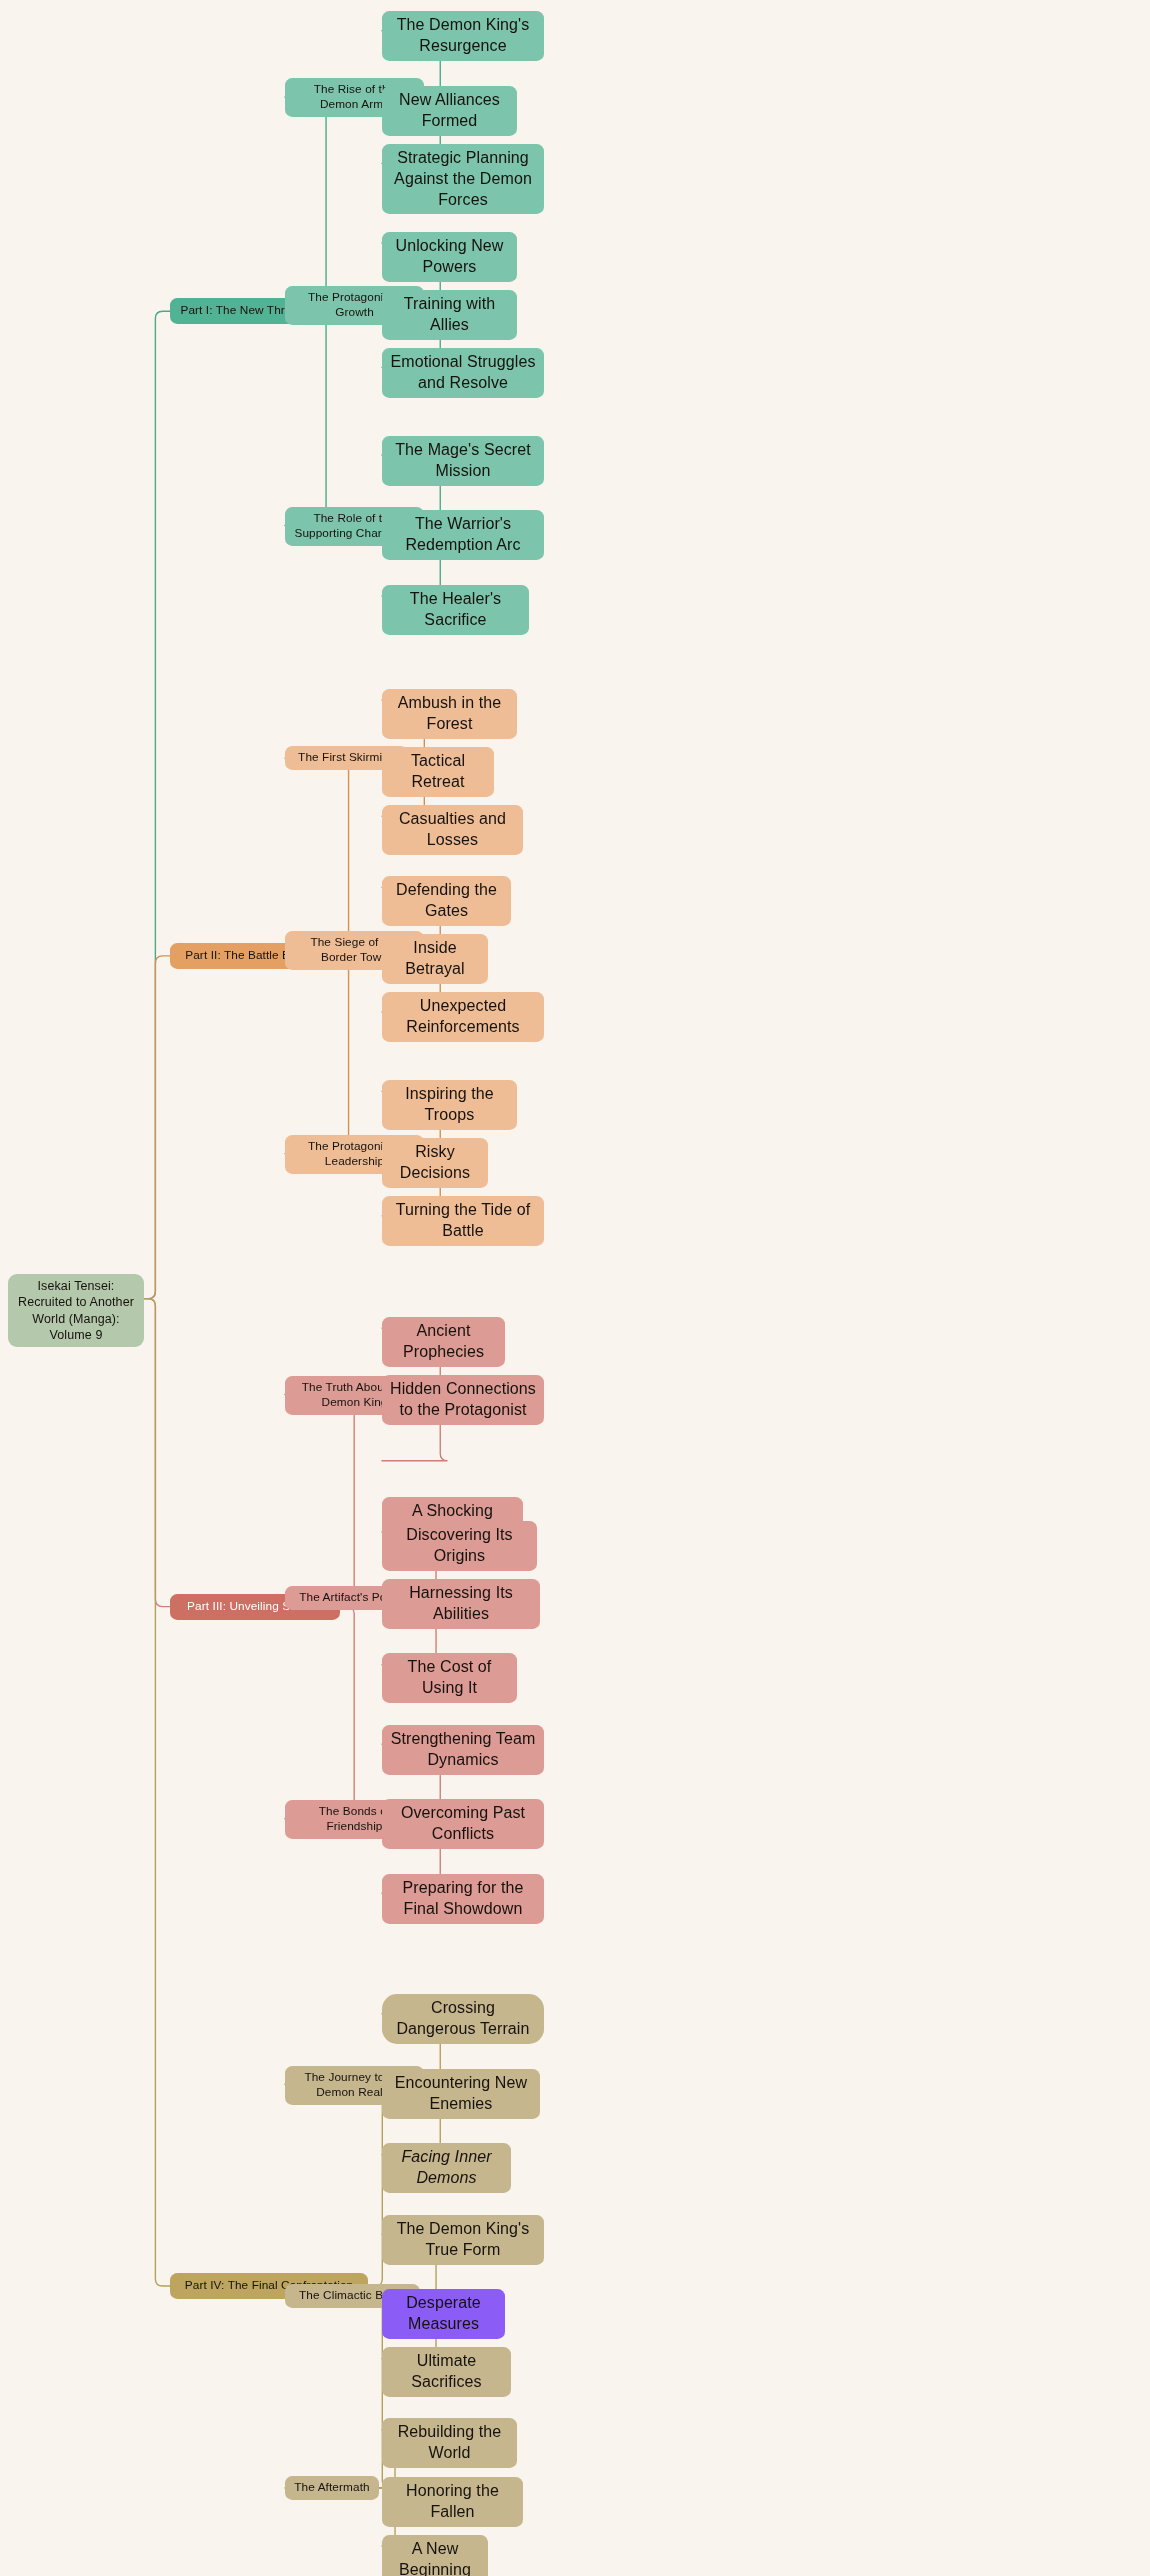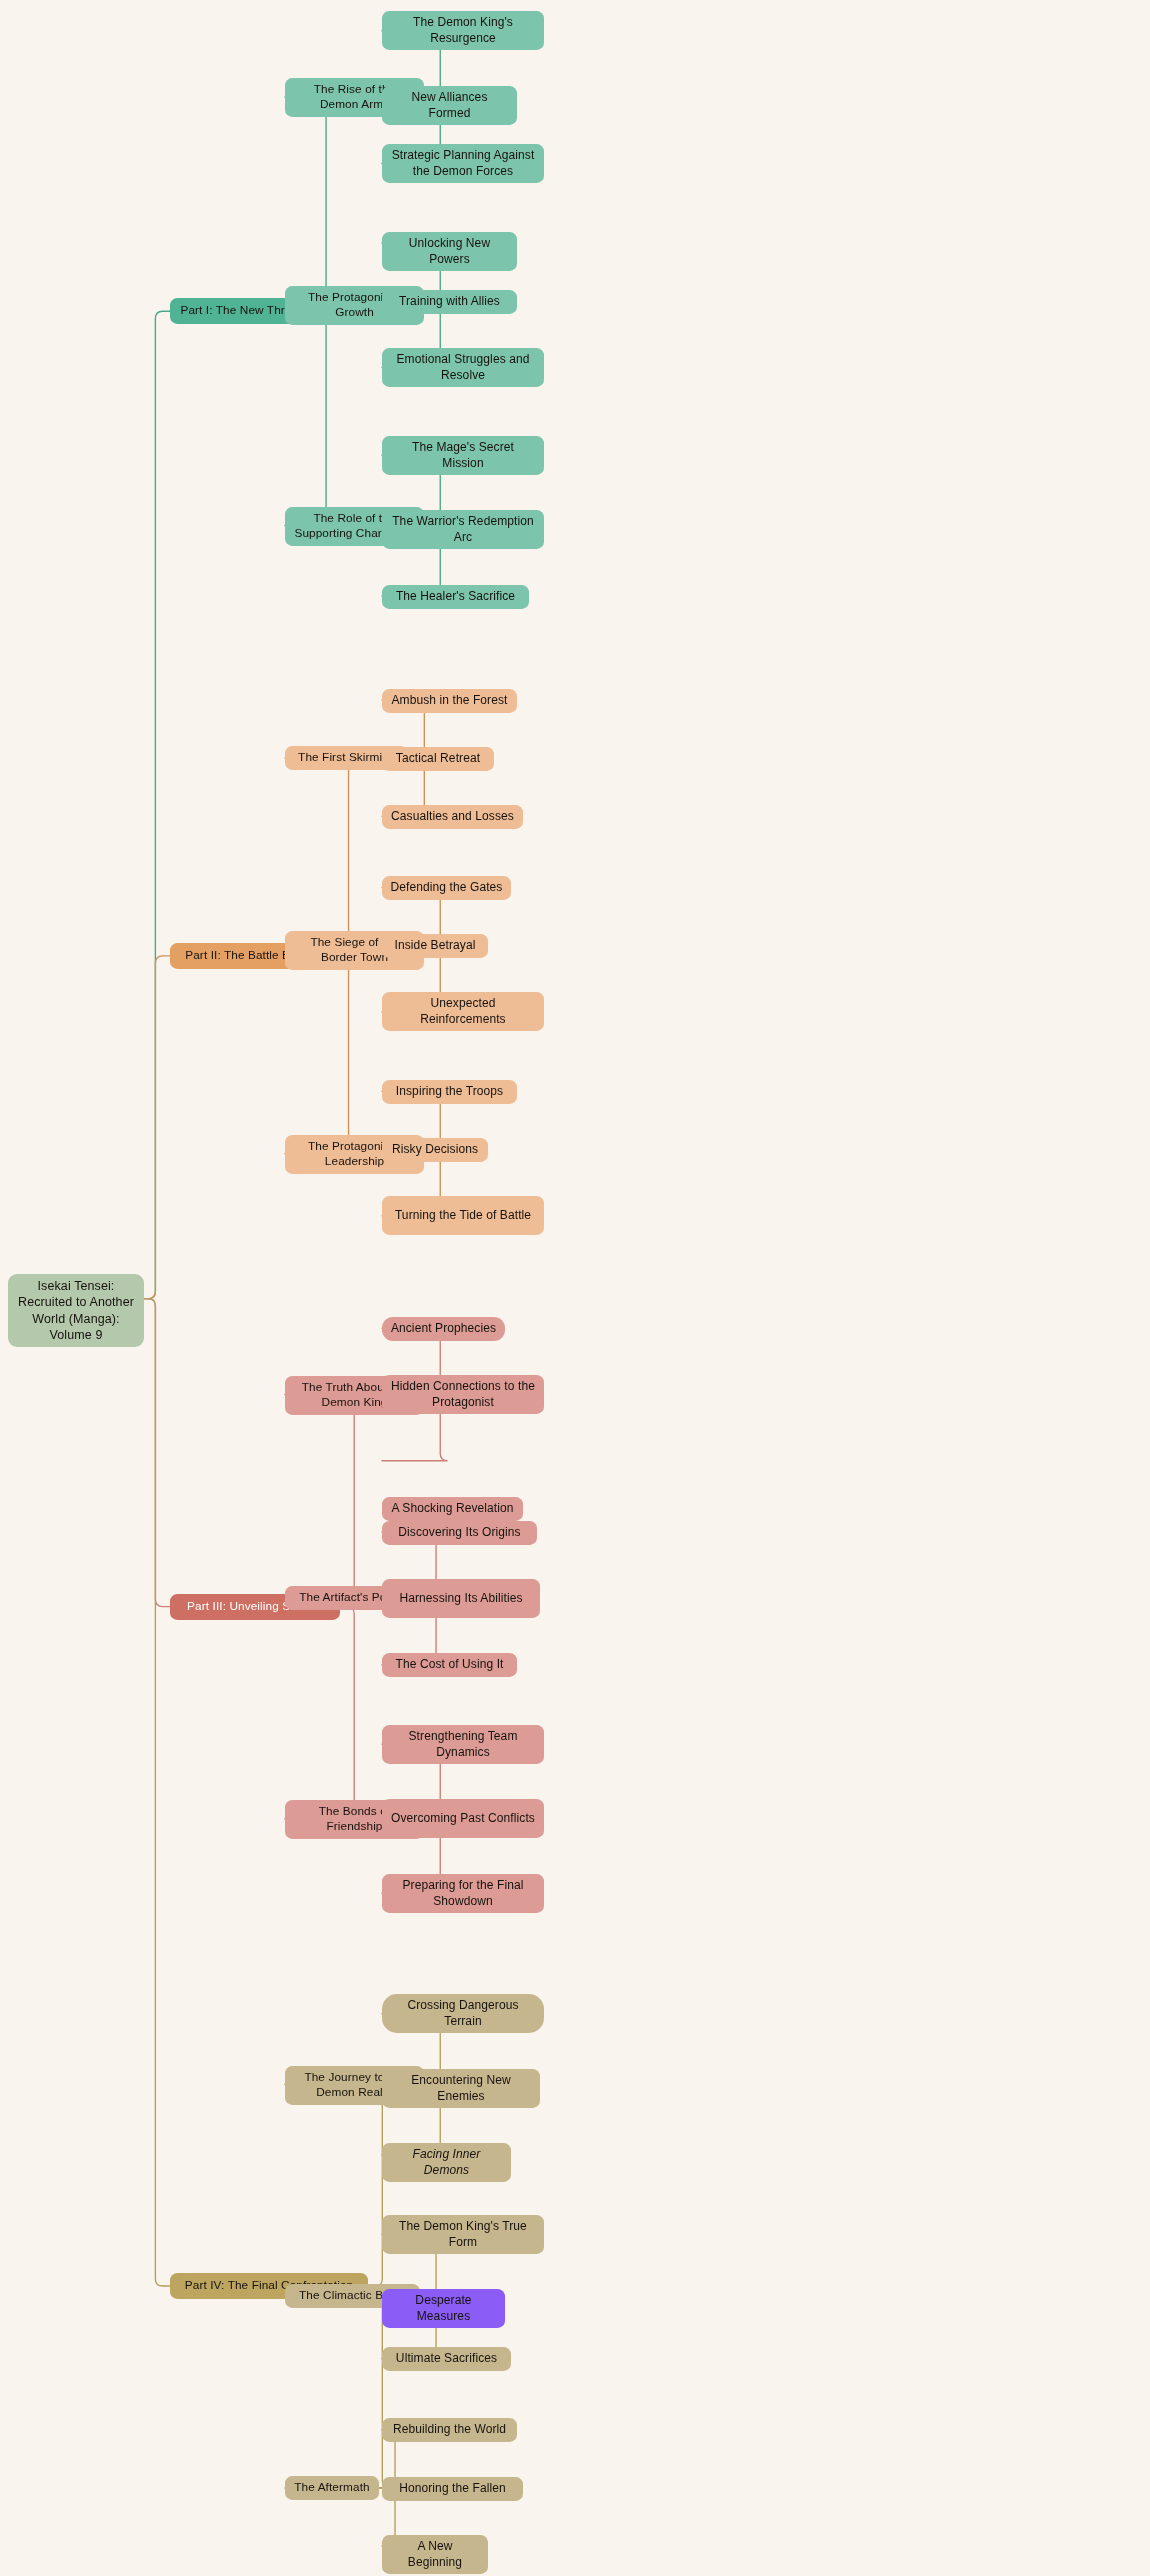"The Demon King's Resurgence" .node.lvl3 { font-size: 12px -> 16px }
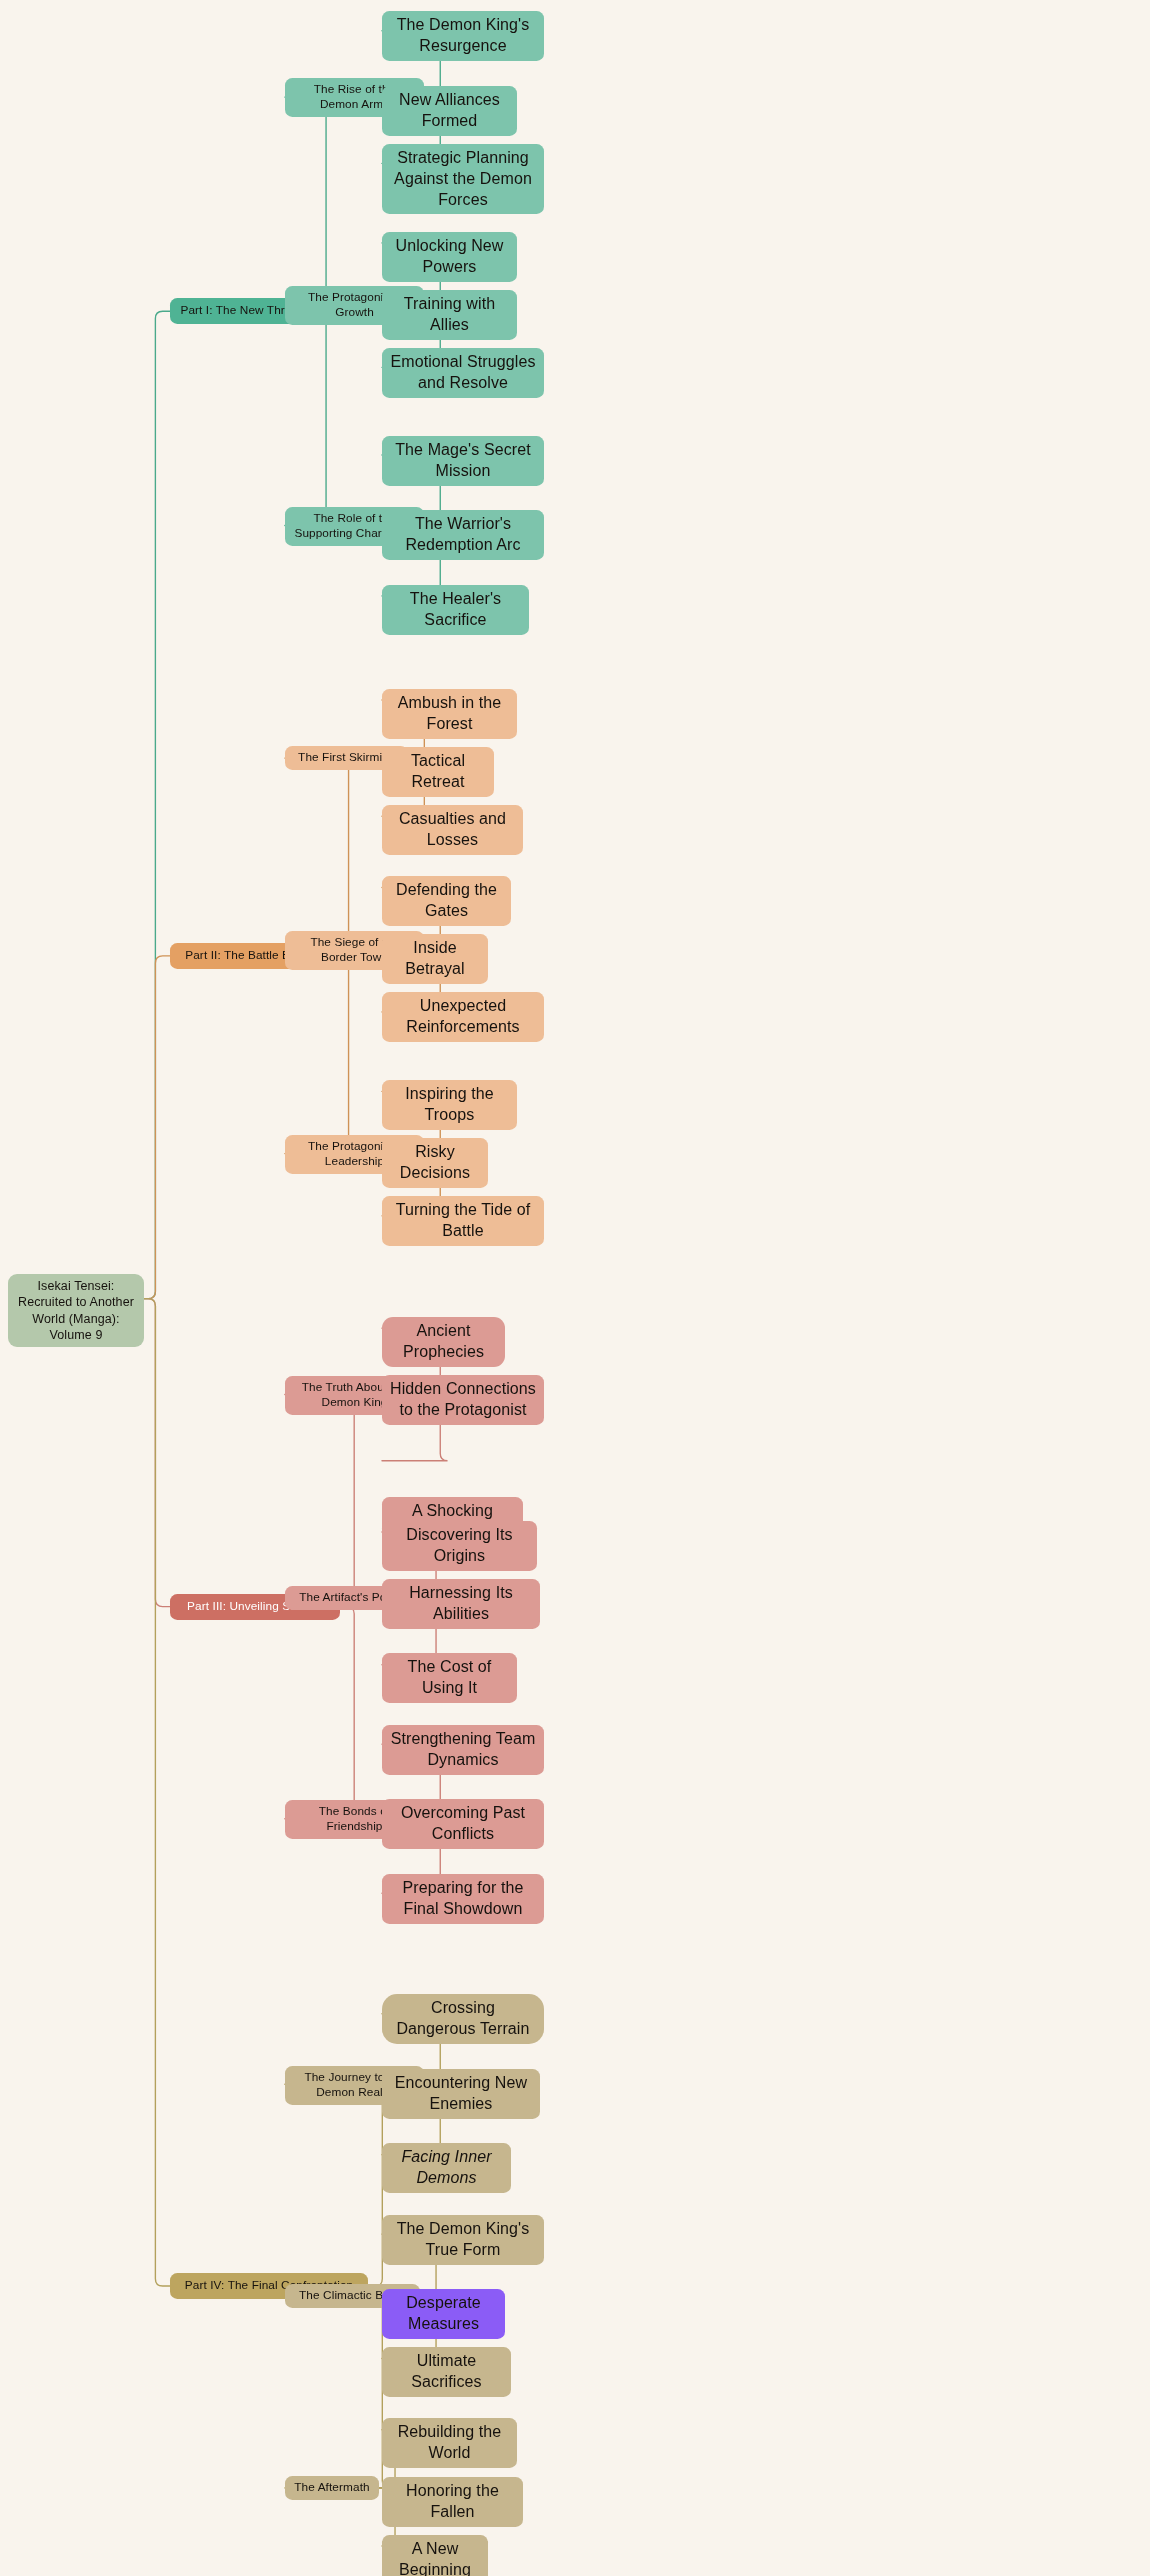"Ancient Prophecies" div.node { border-radius: 11px -> none }
